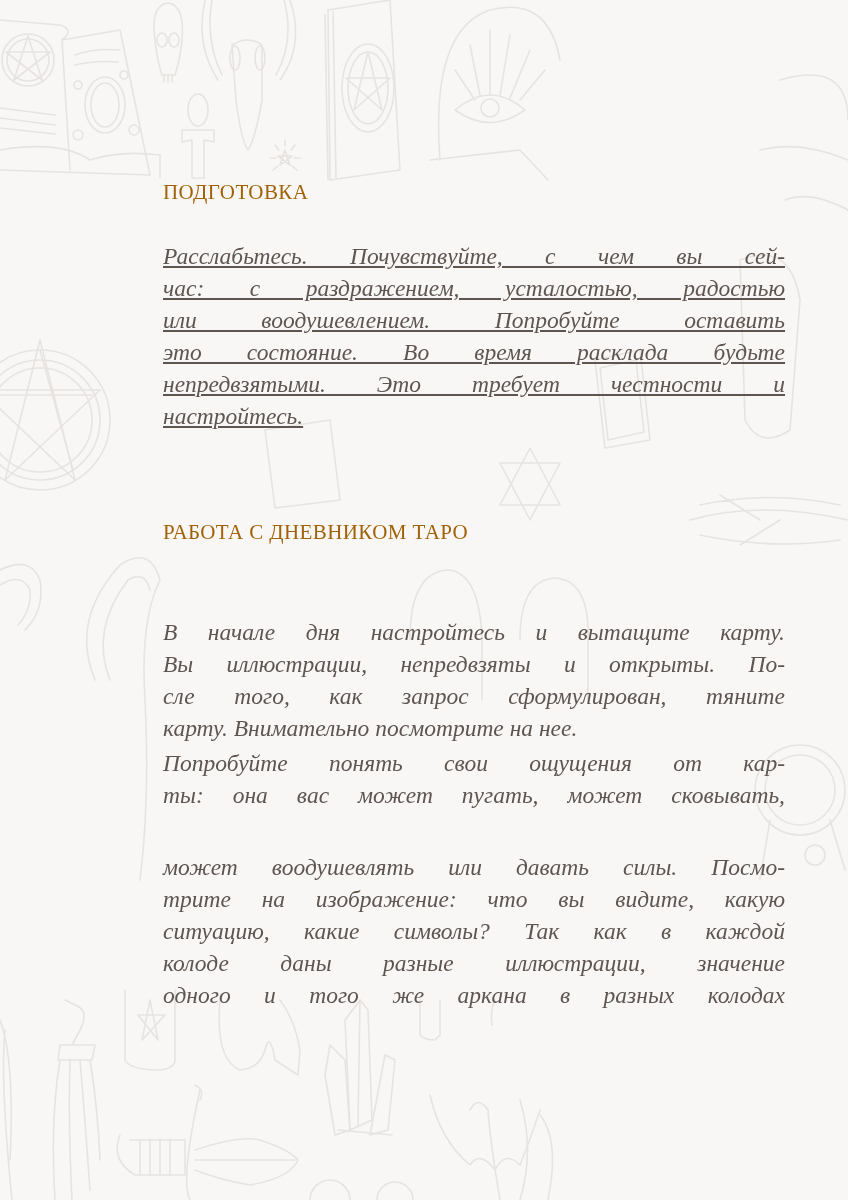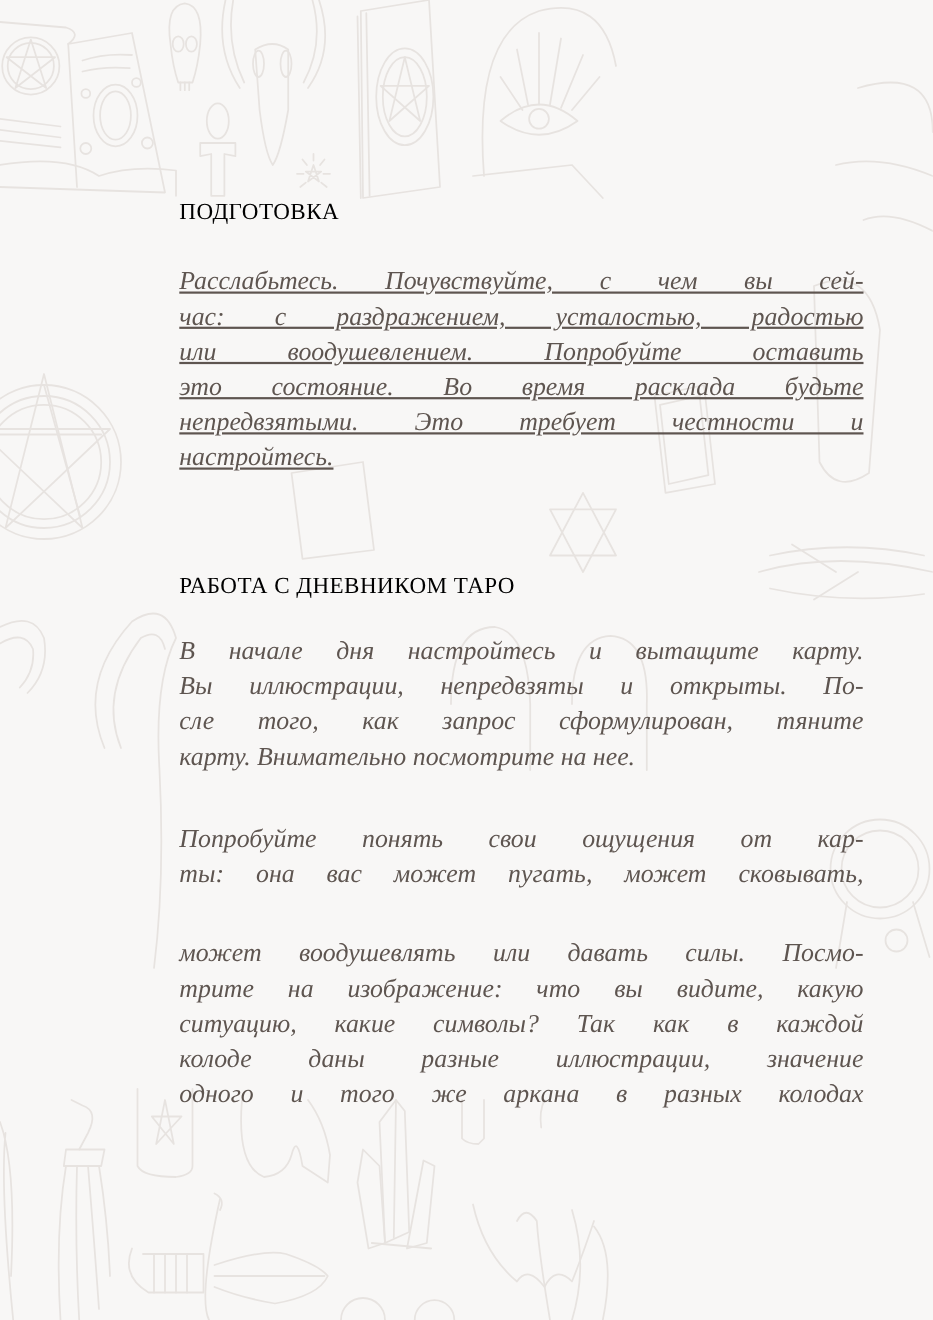"ПОДГОТОВКА" .heading { color: #000000 -> #a16207 }
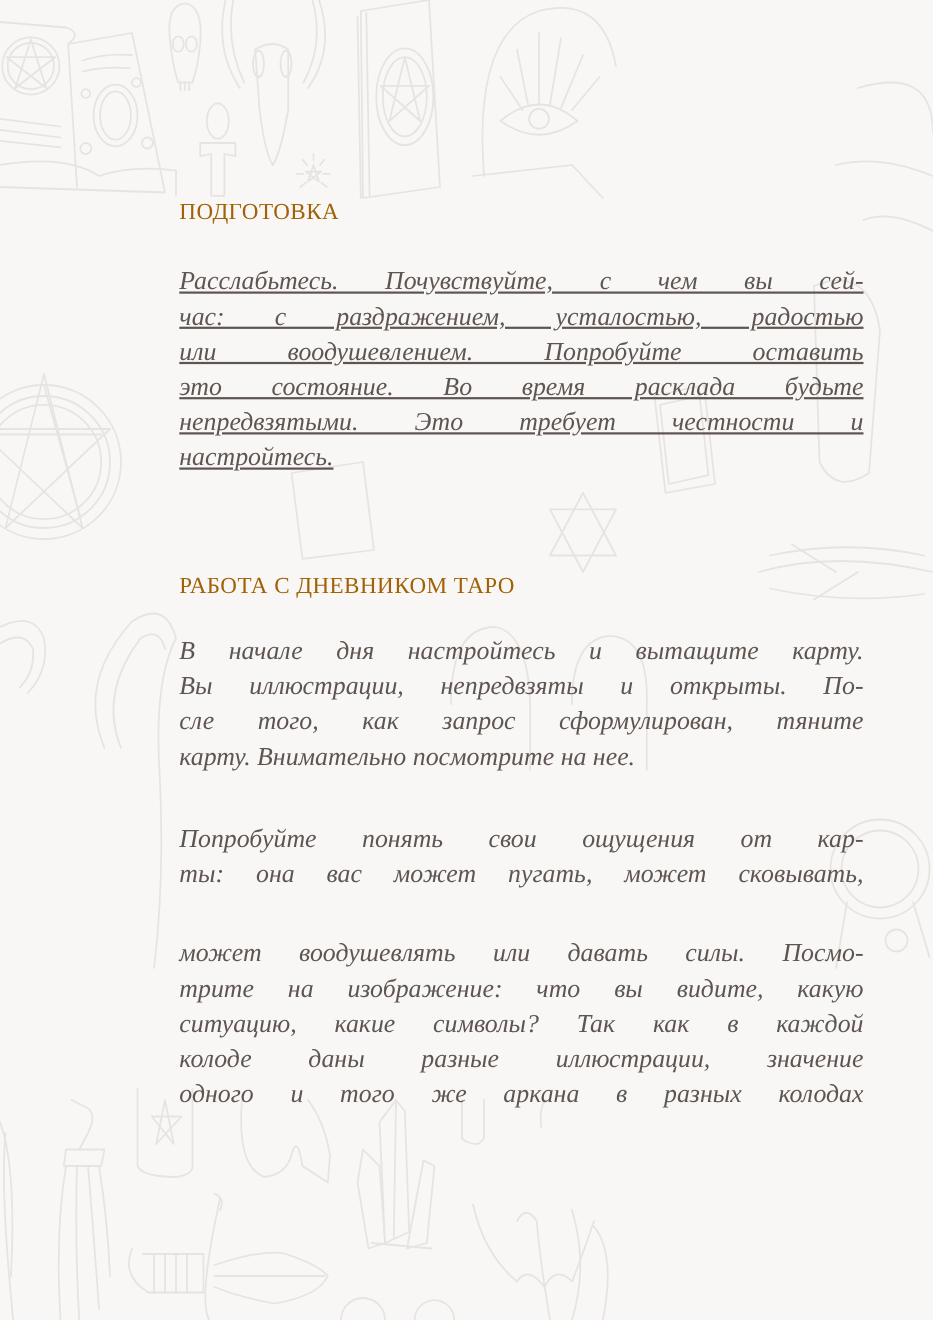"В начале дня настройтесь и" div.para { top: 576px -> 616px }
